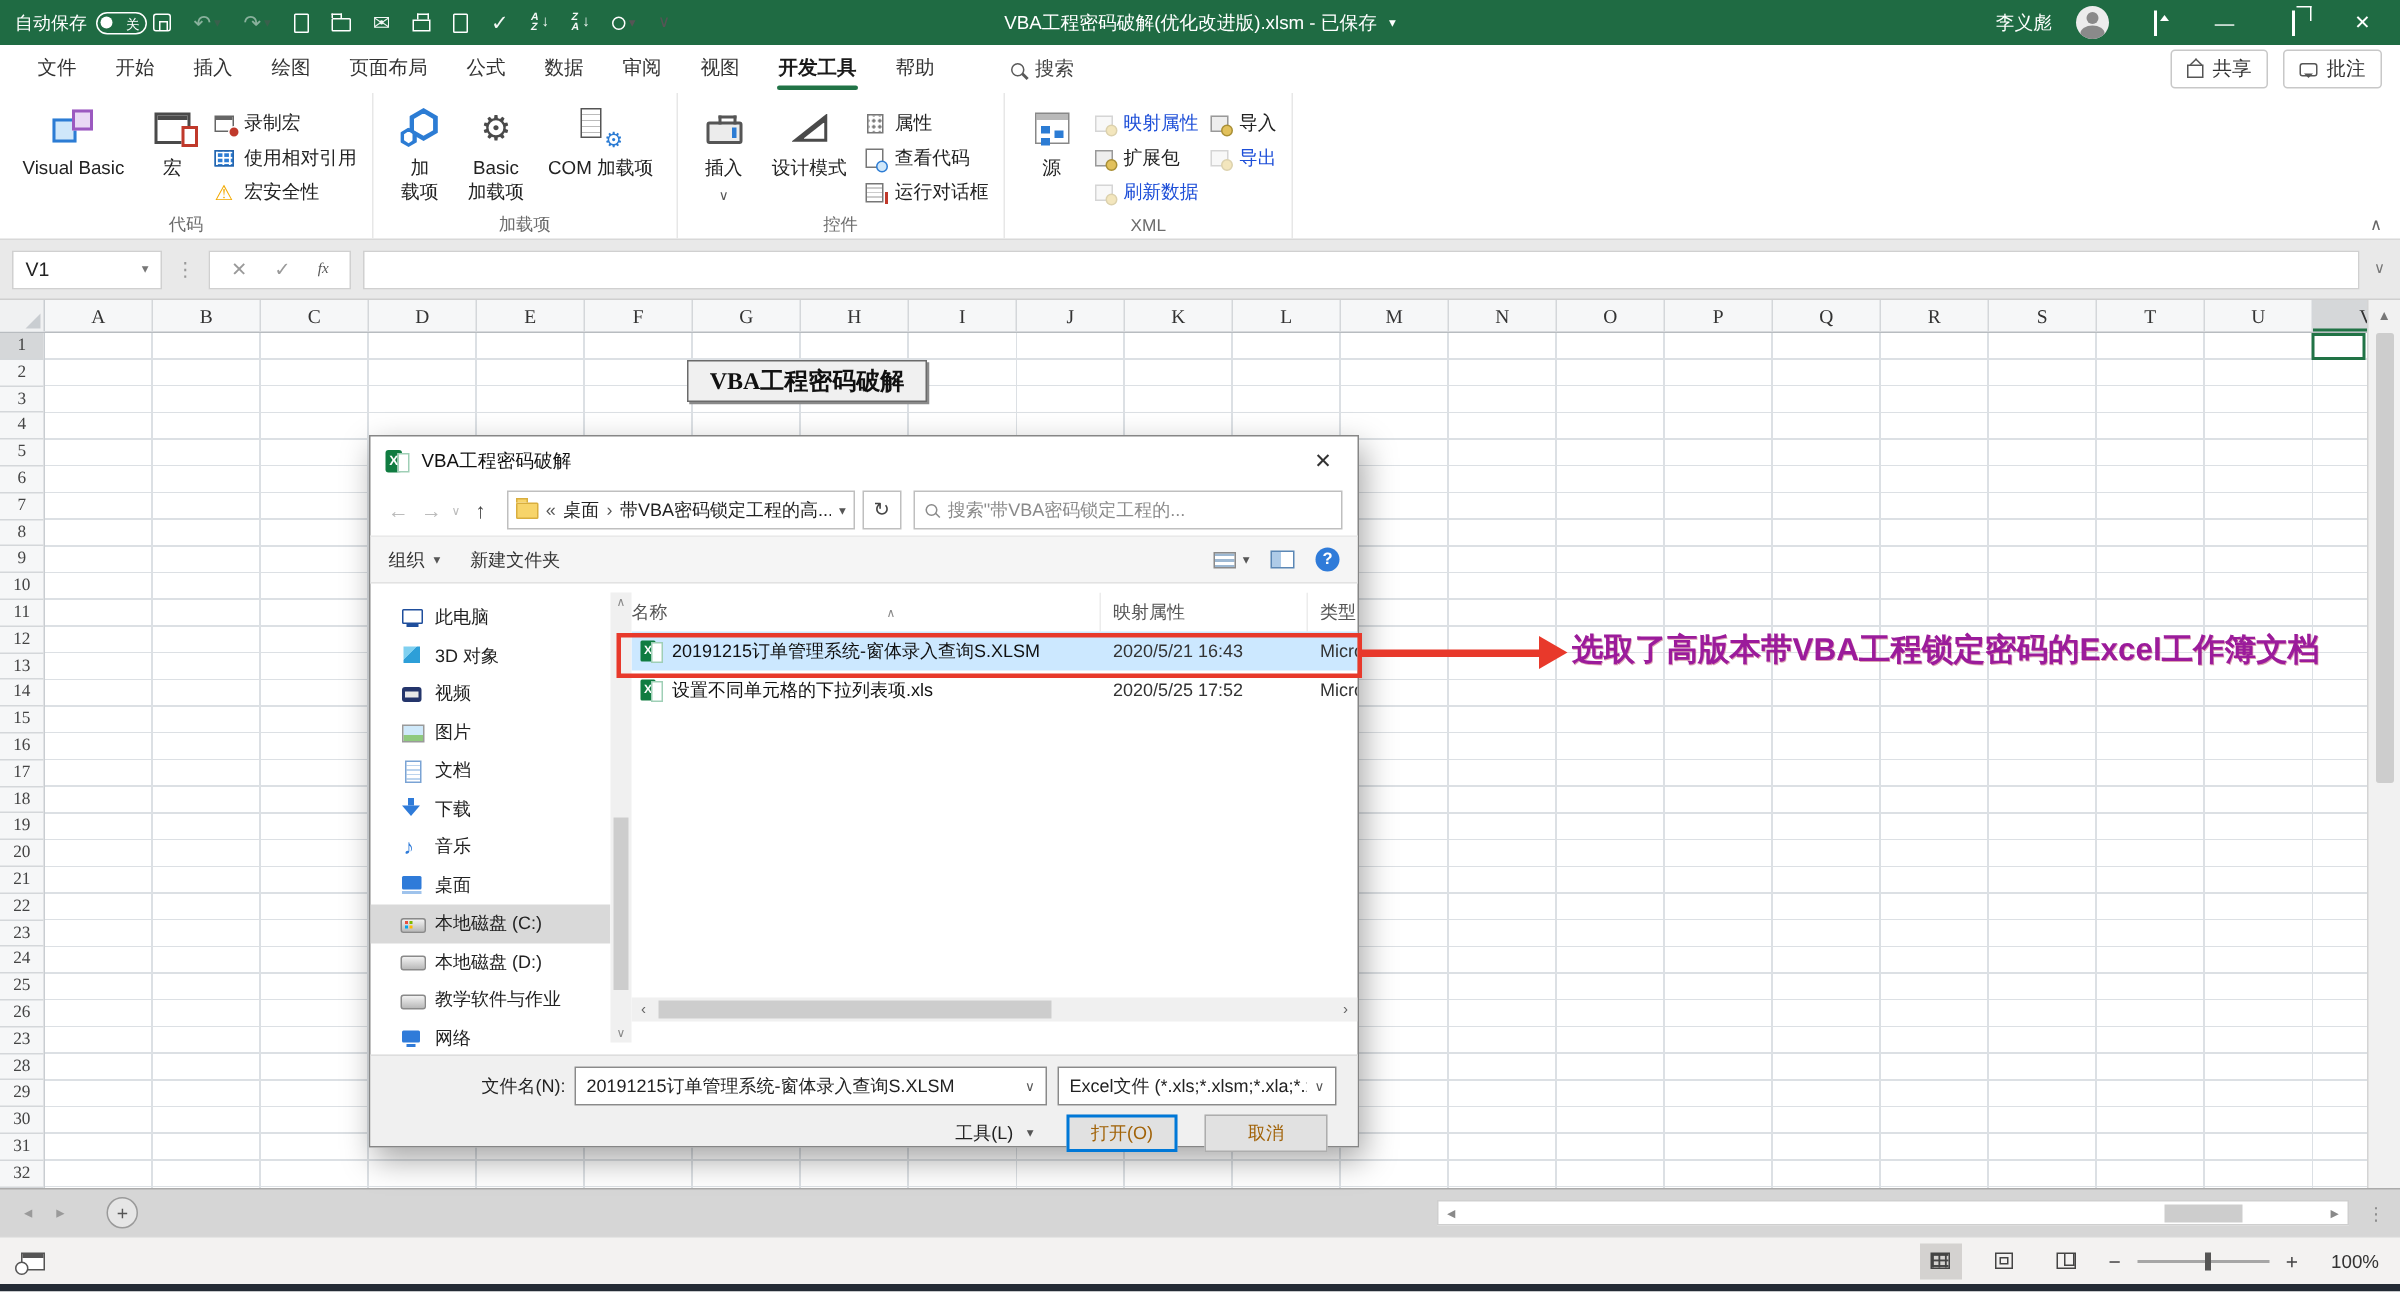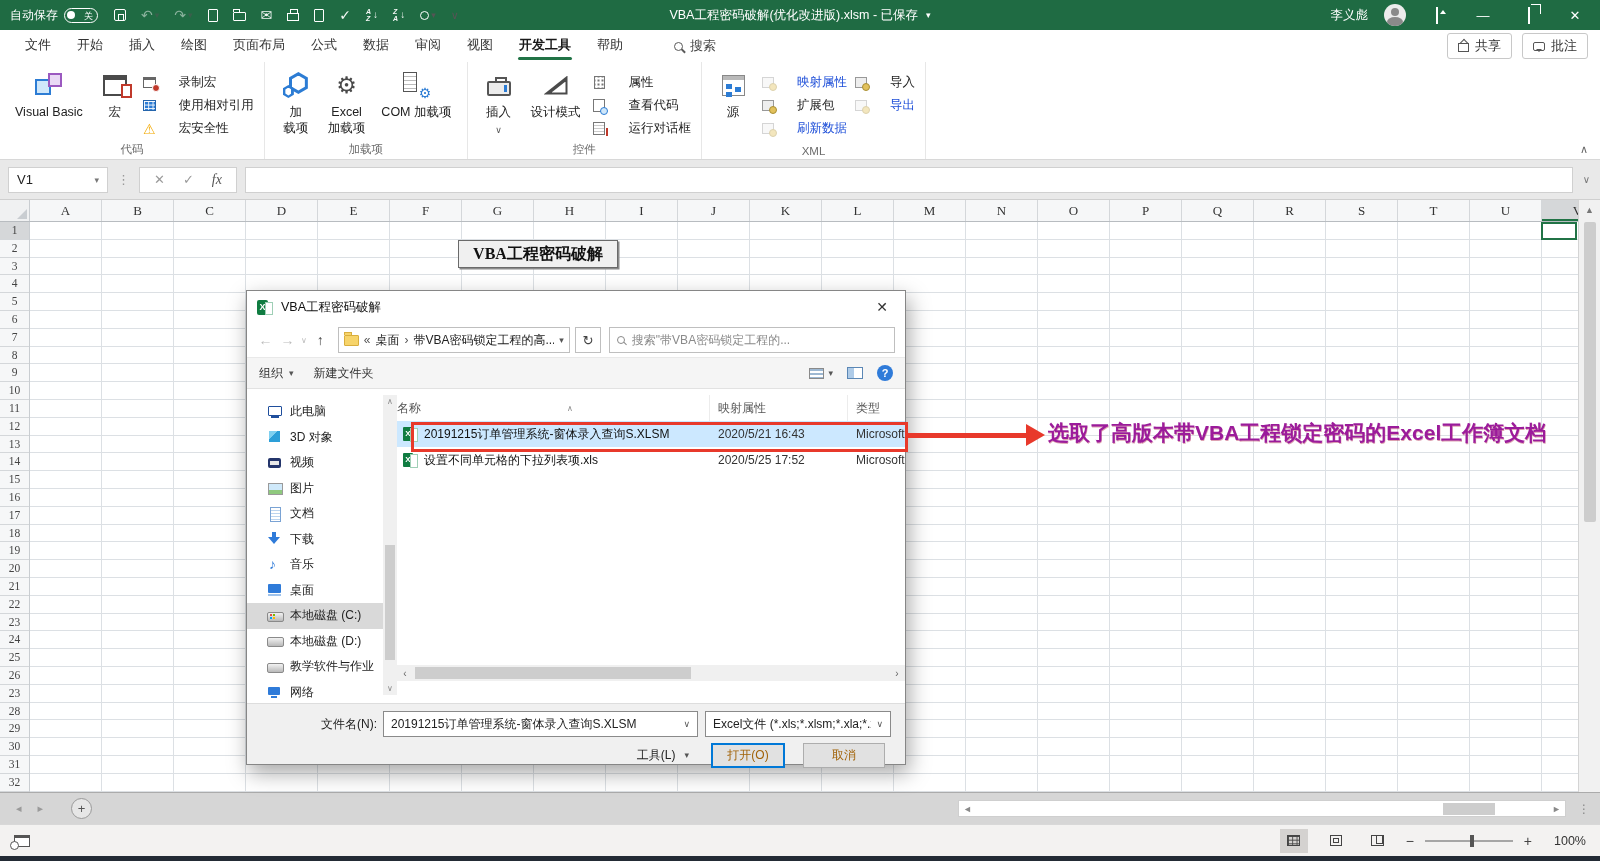"自动保存" #titlebar { gap: 12px -> none }
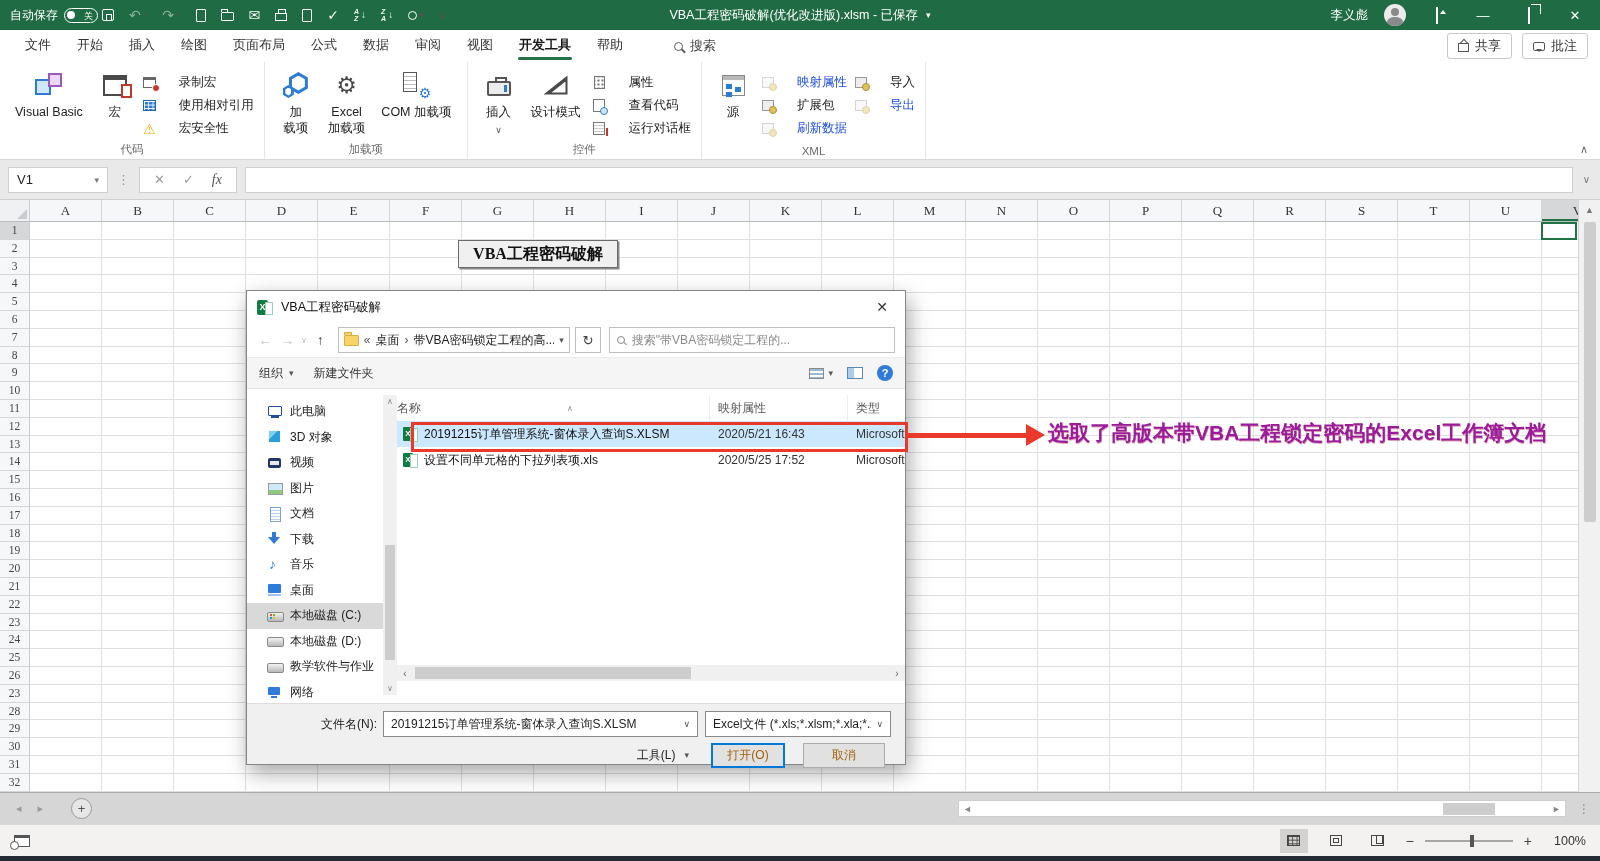"录制宏" .smallbtn { gap: 22px -> 6px }
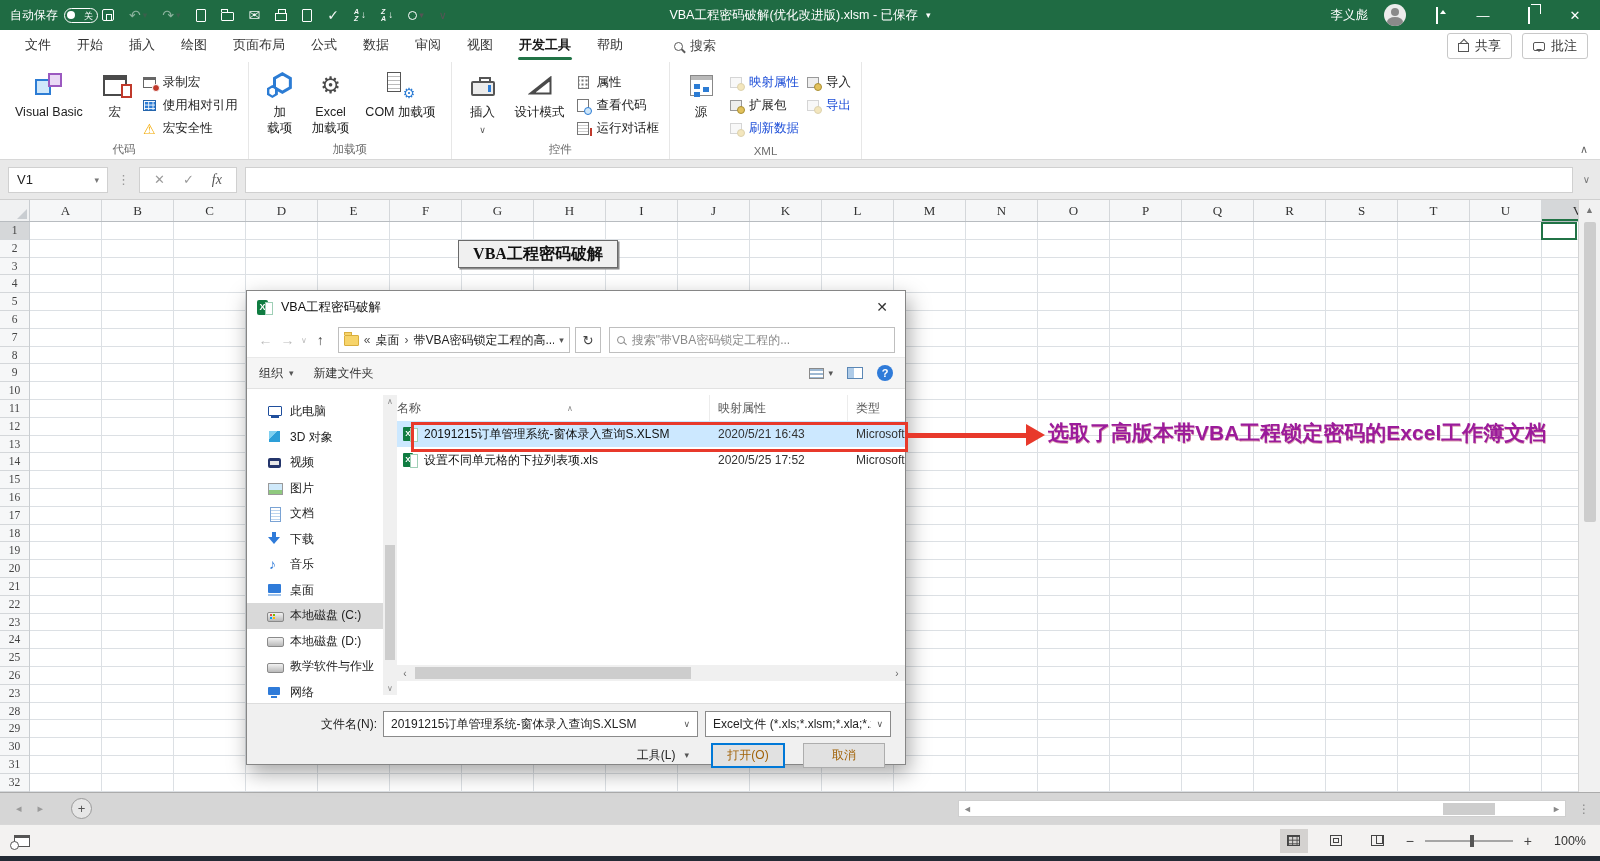"Excel" span.blabel { text: Excel -> Basic }
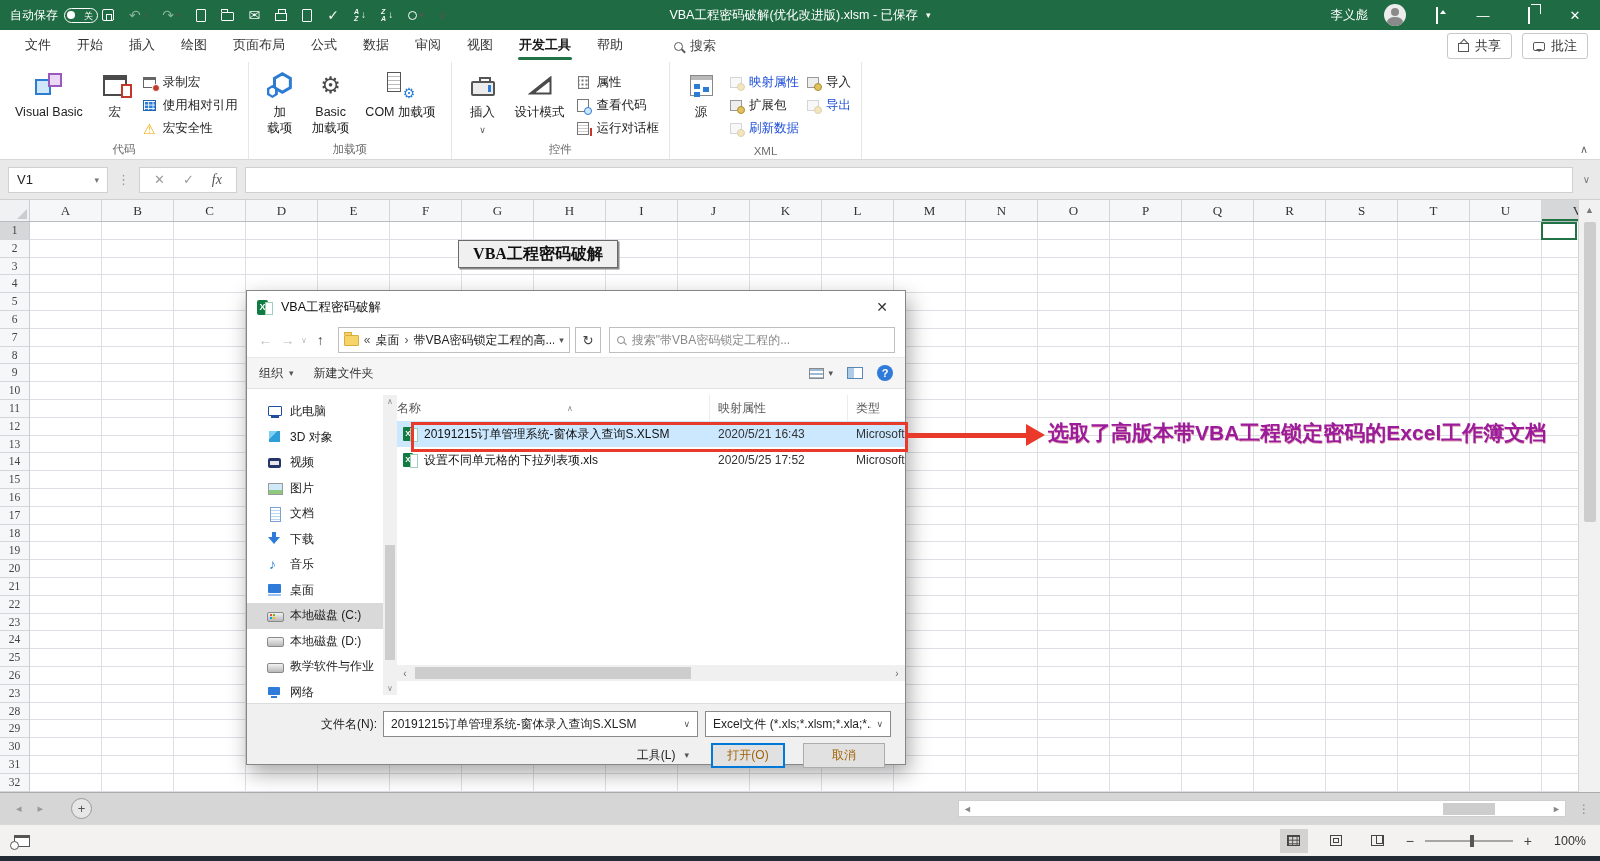"fx" .fx { font-size: 14px -> 10px }
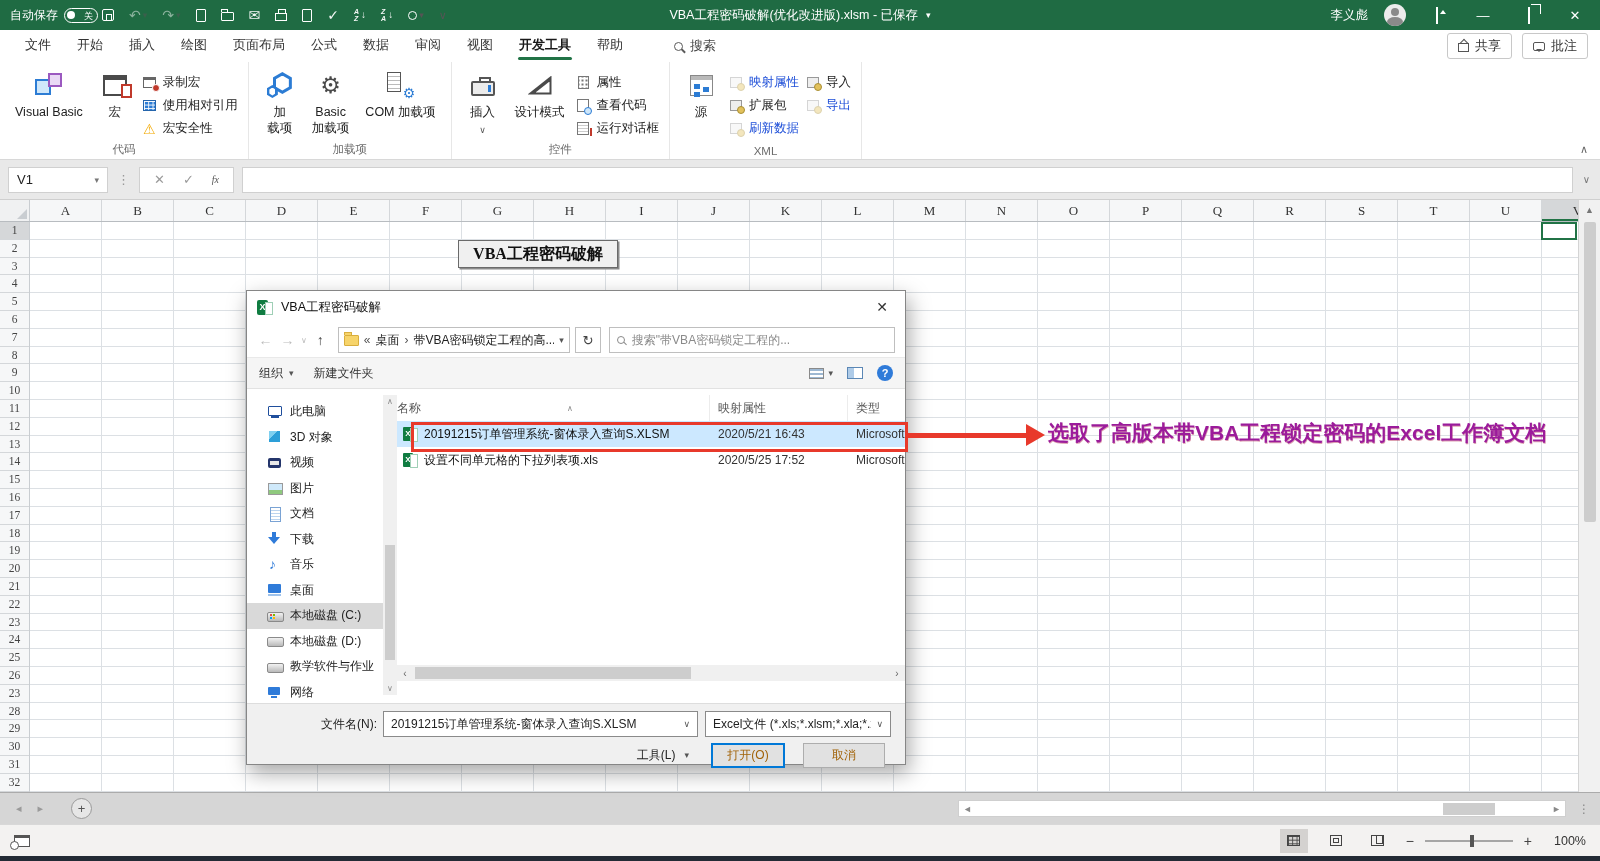"此电脑" .dtree { width: 136px -> 160px }
